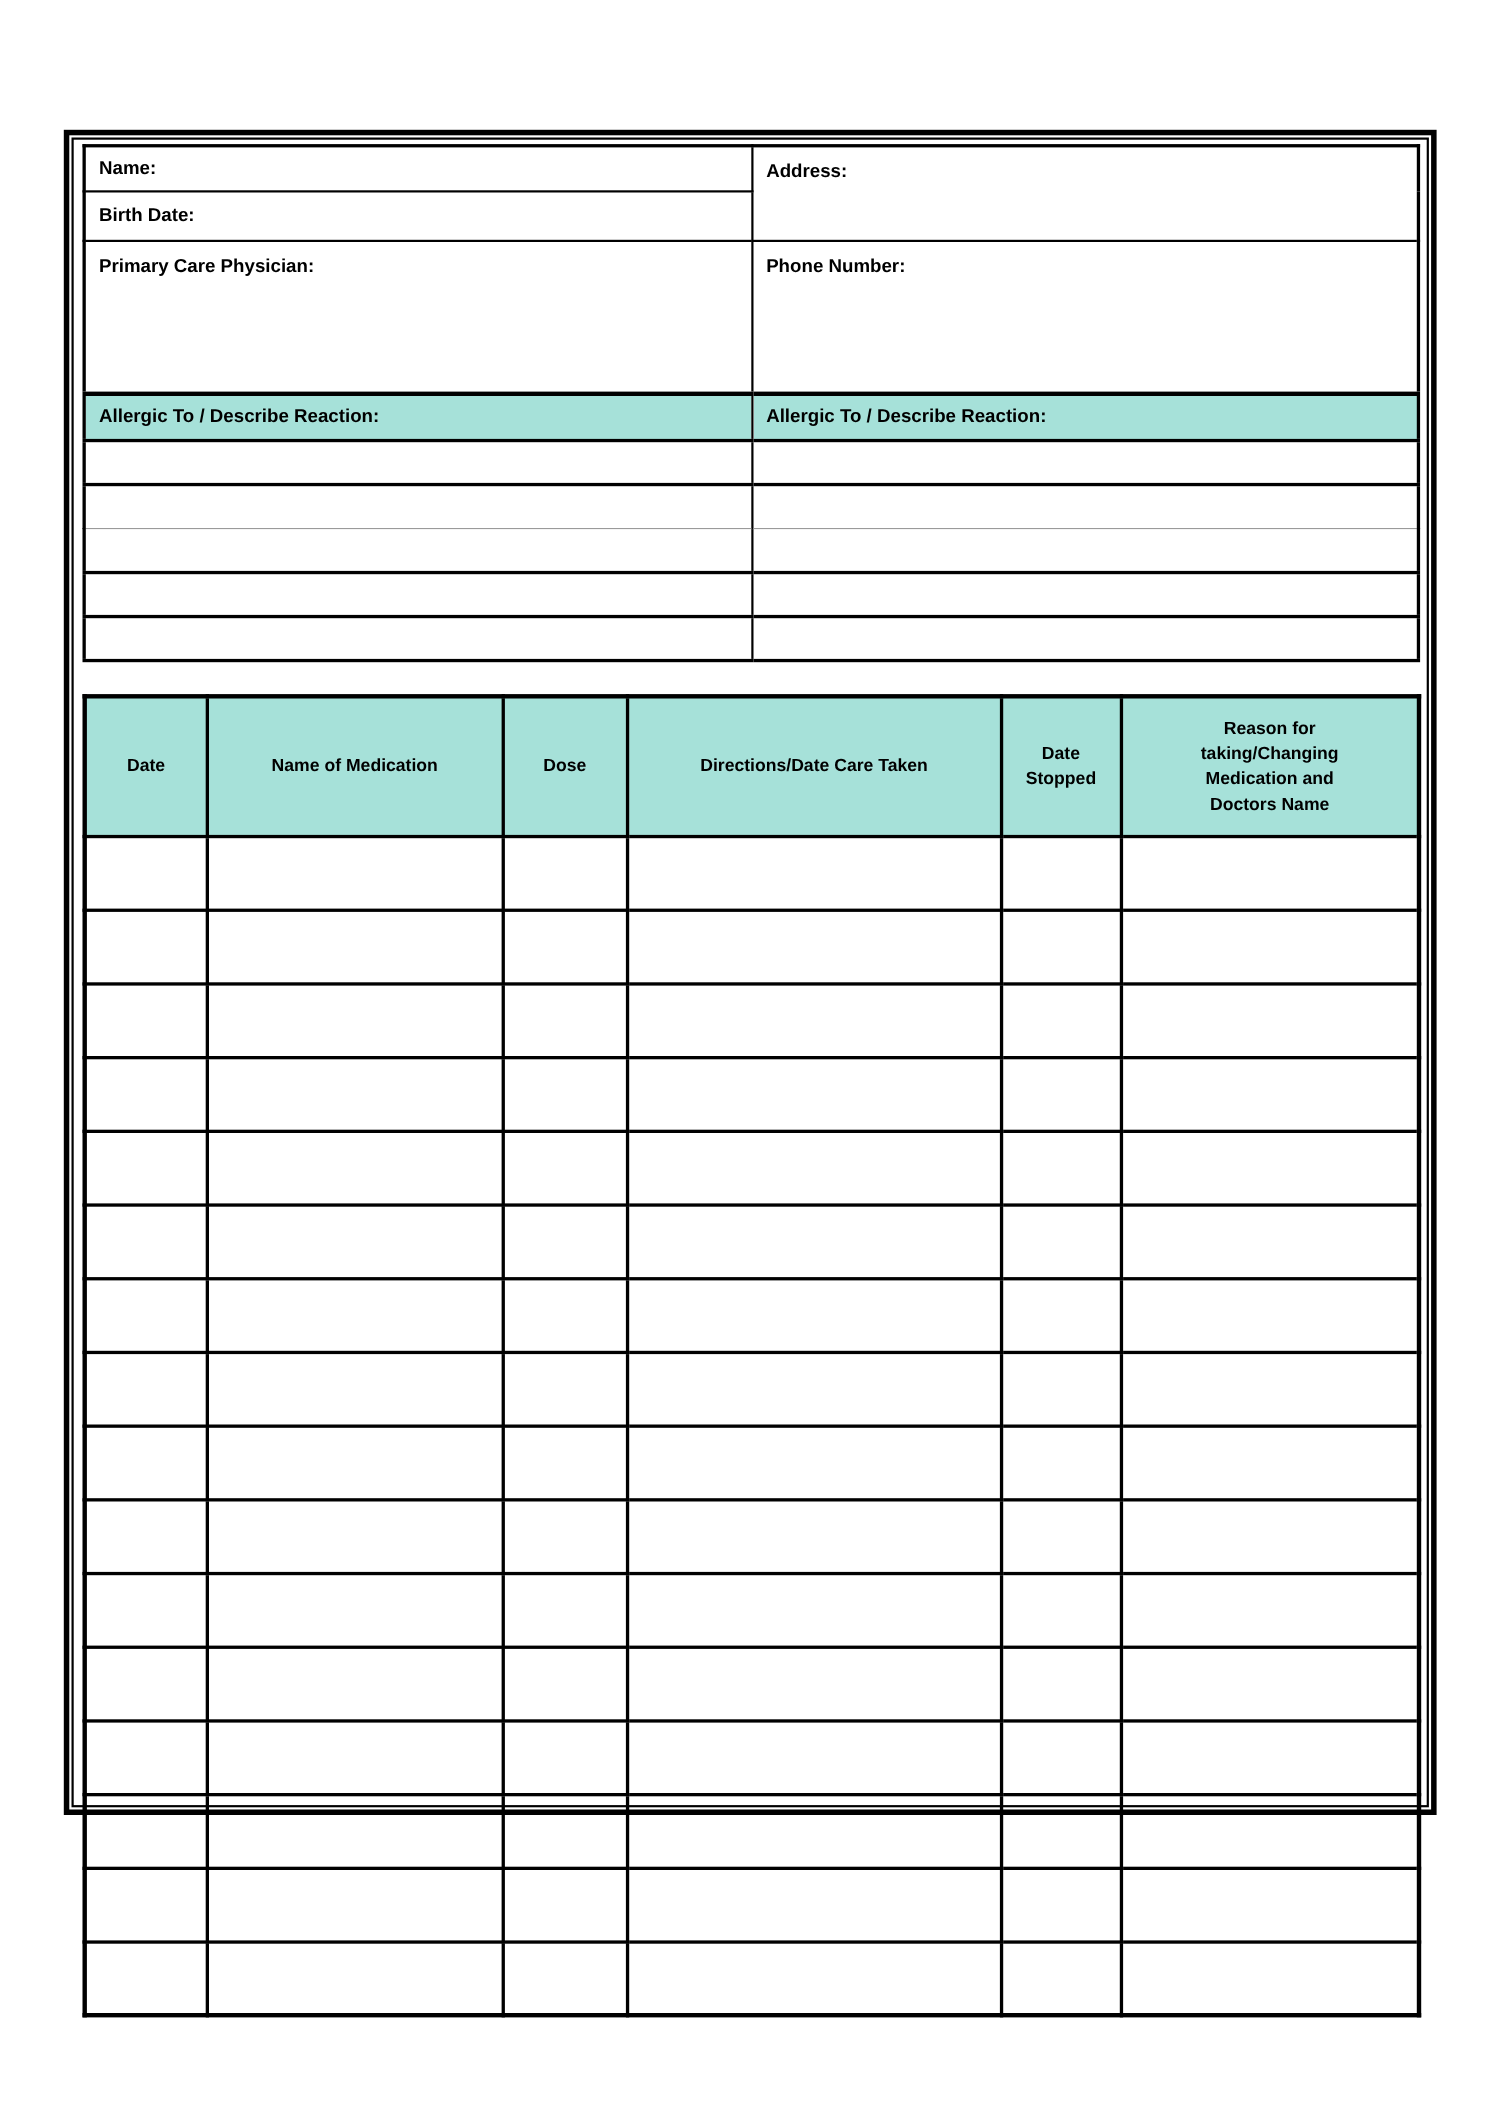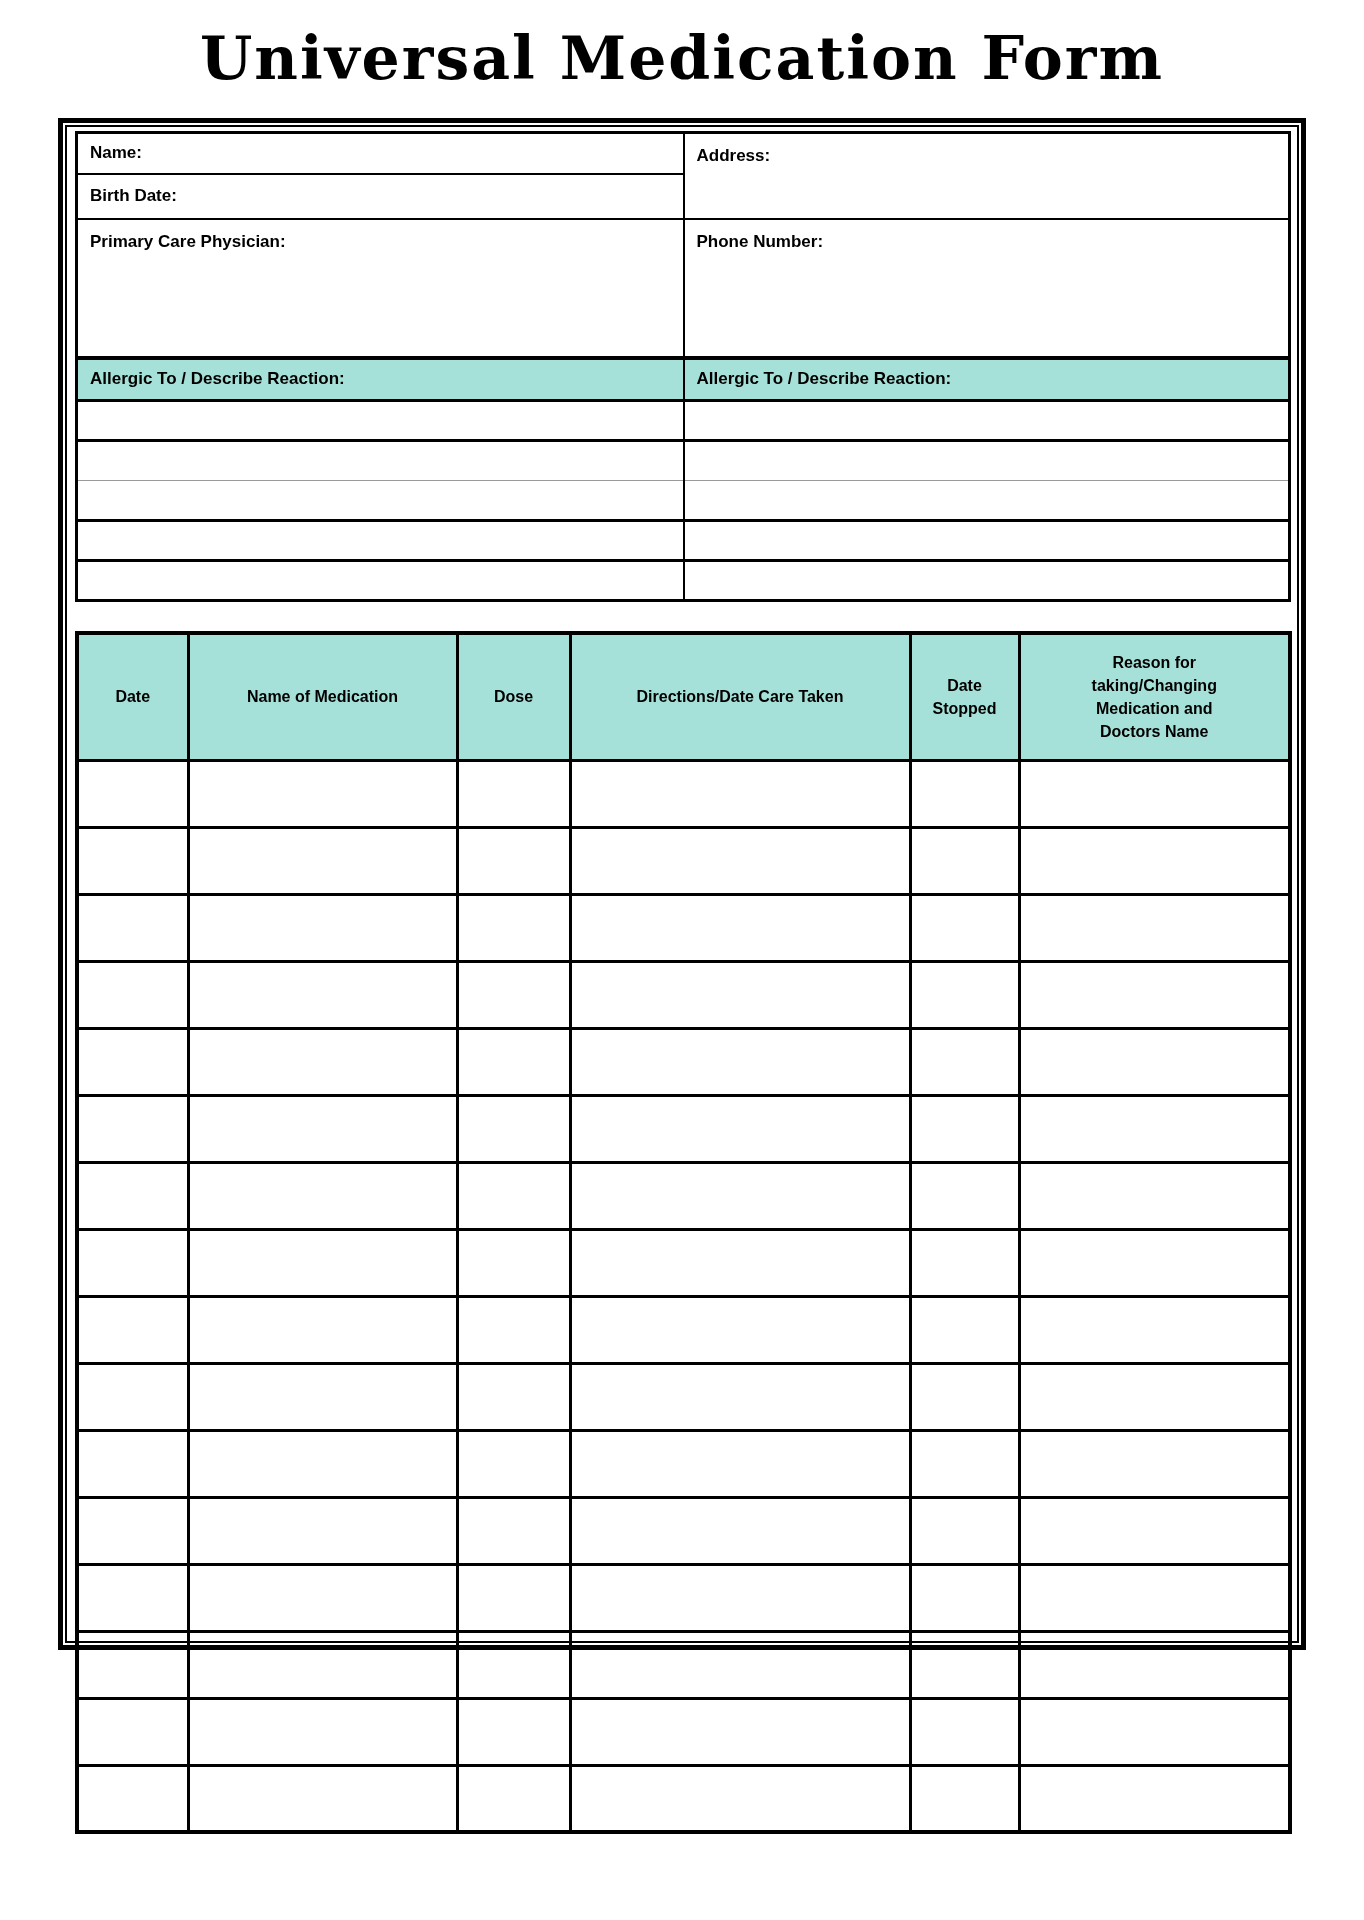"Universal Medication Form" div.title { html: <div>Universal Medication Form</div> -> none }
